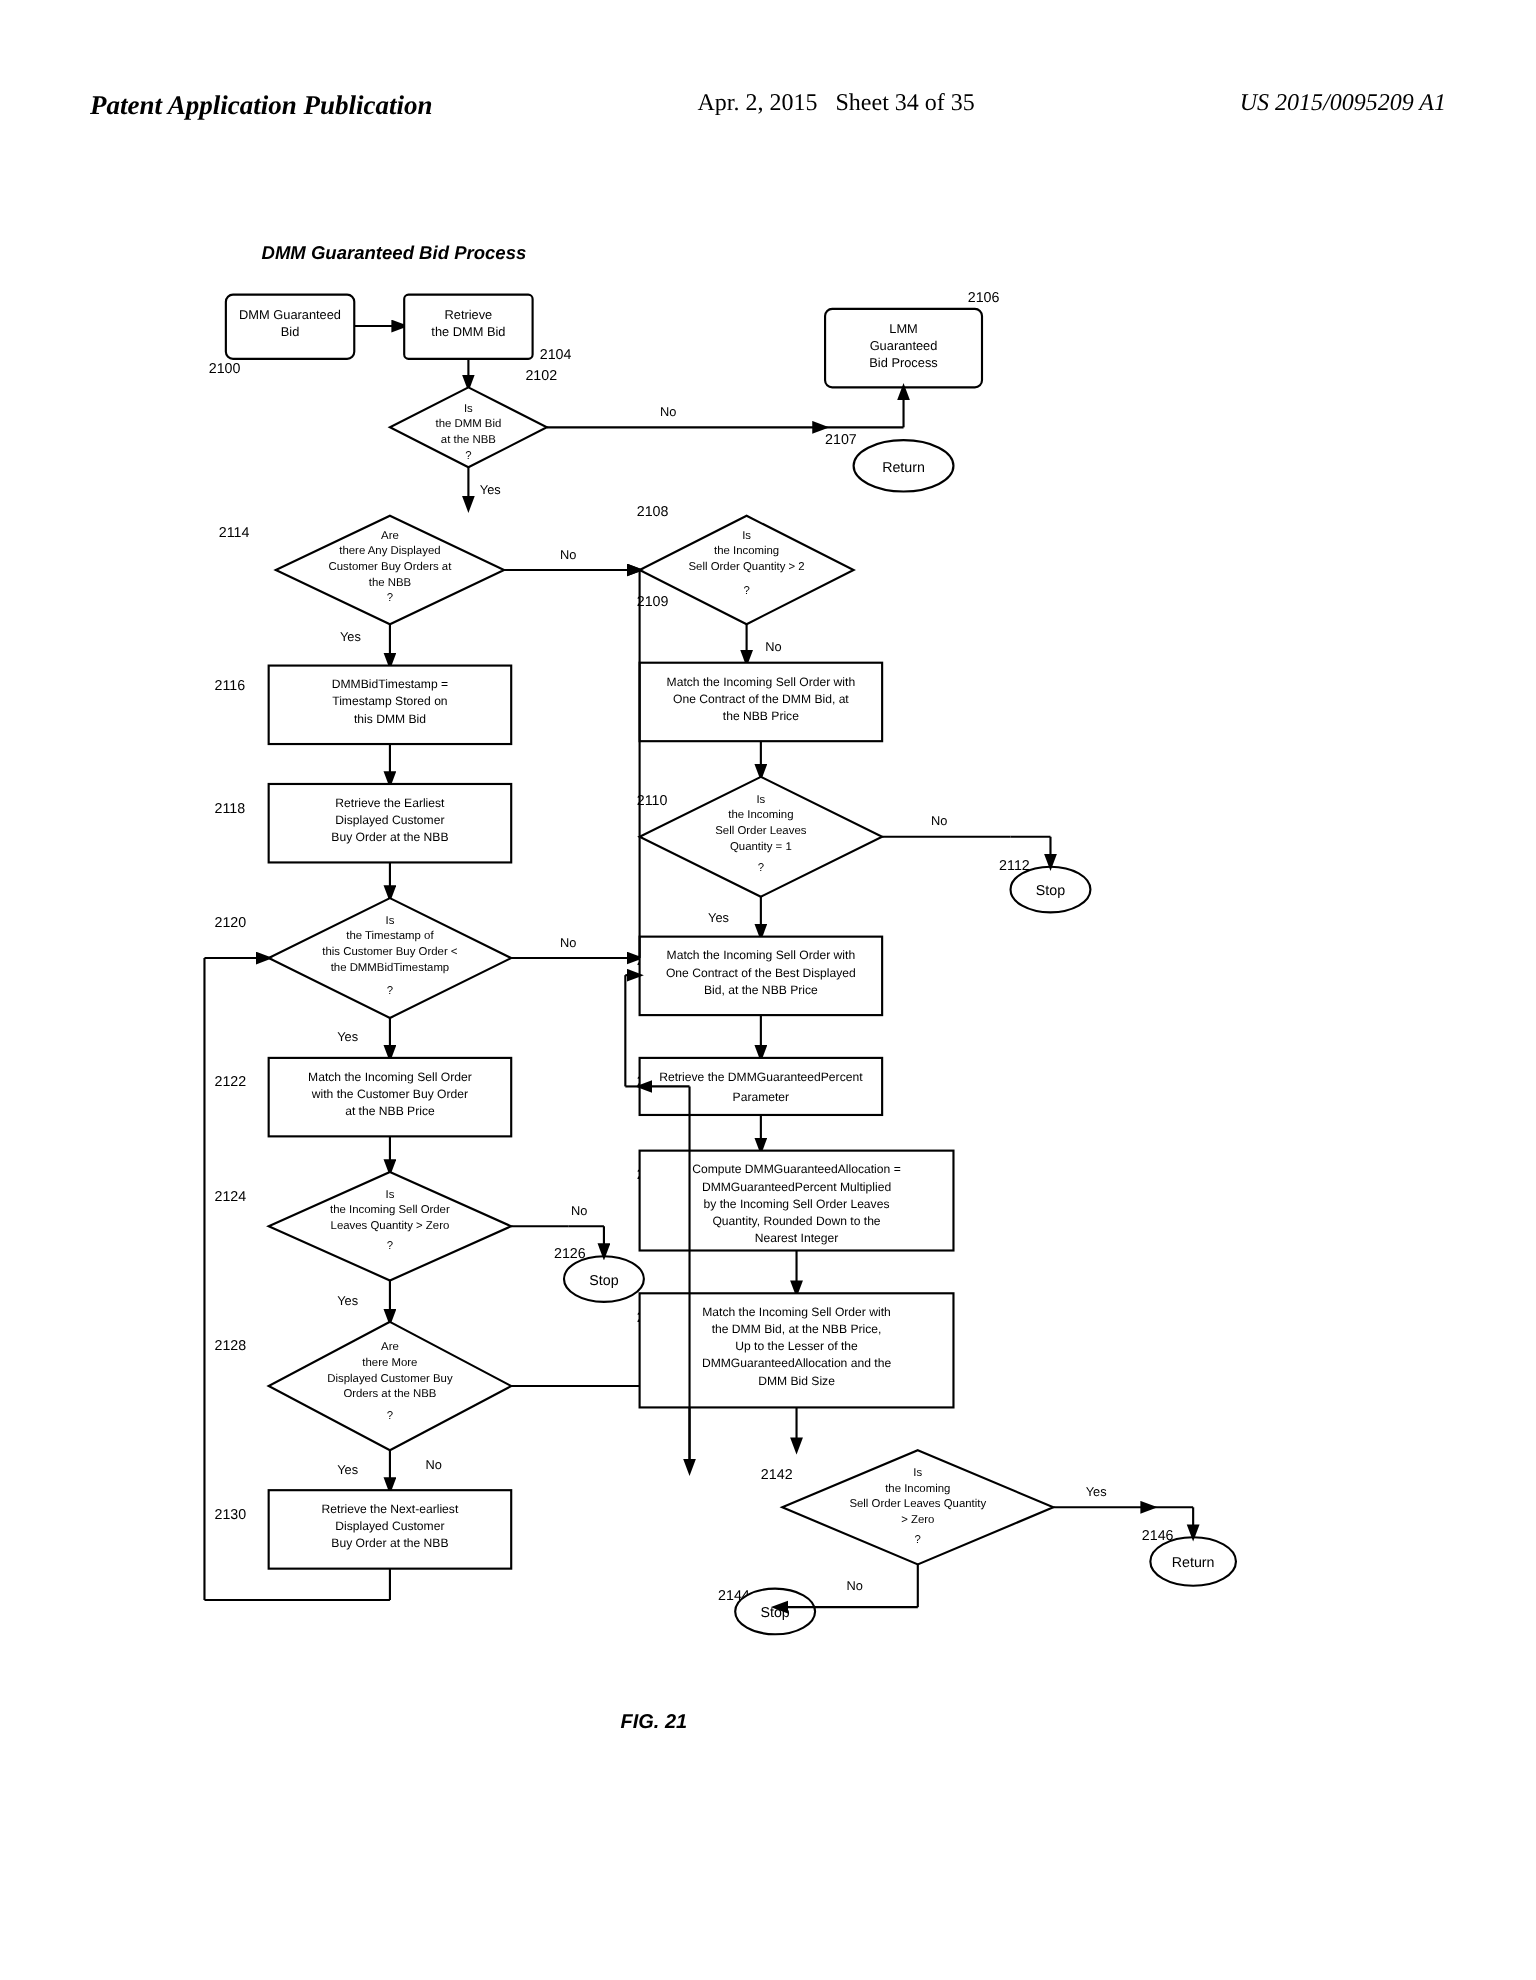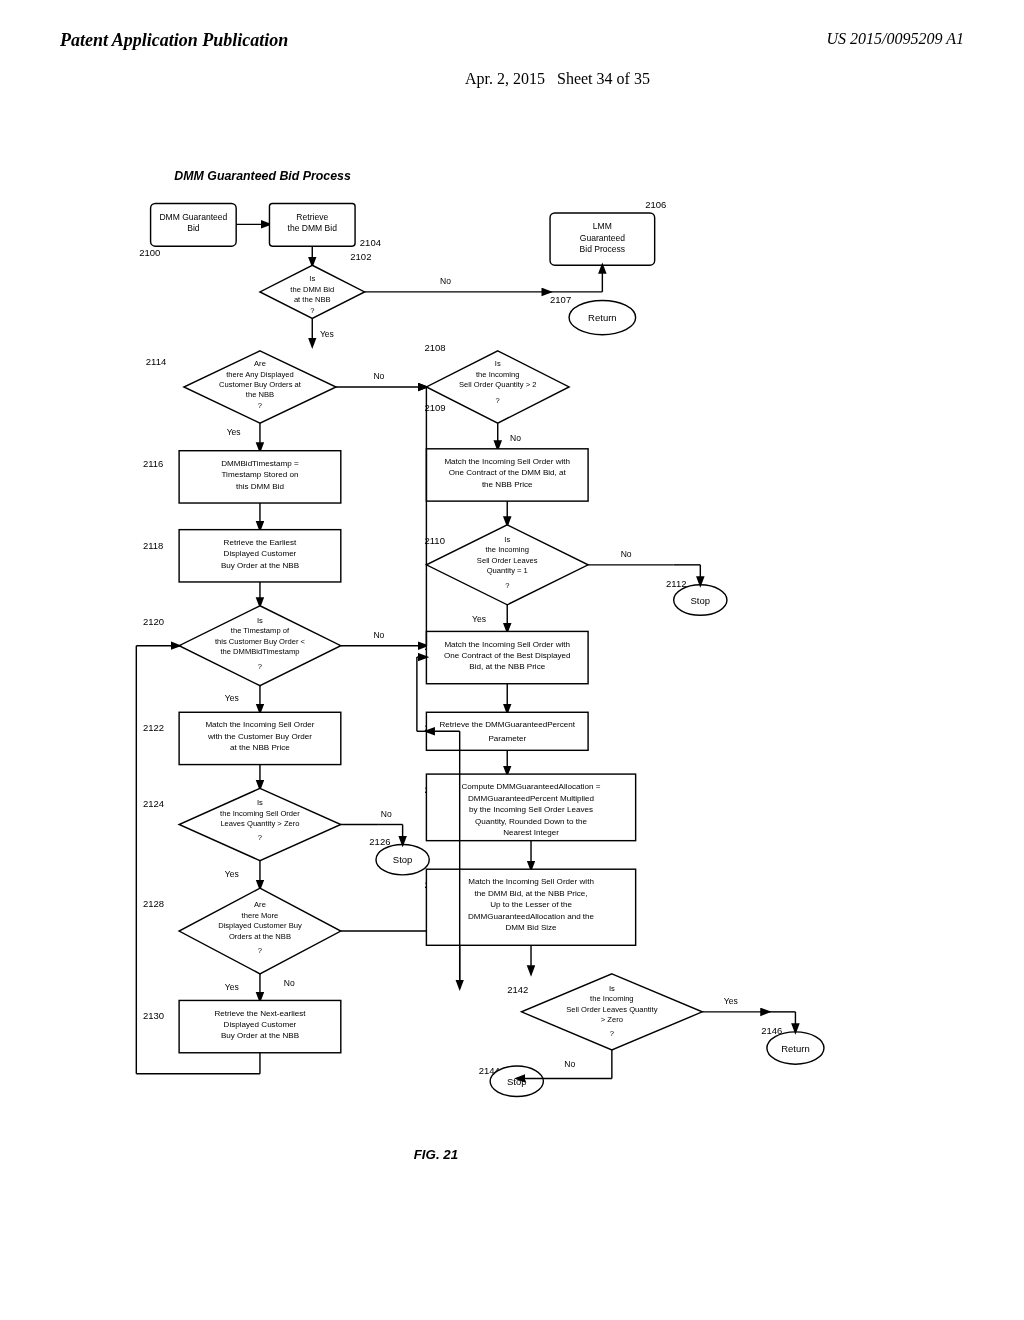"Patent Application Publication" .page-header { padding: 30px 60px 20px 60px -> 60px 60px 20px 60px }
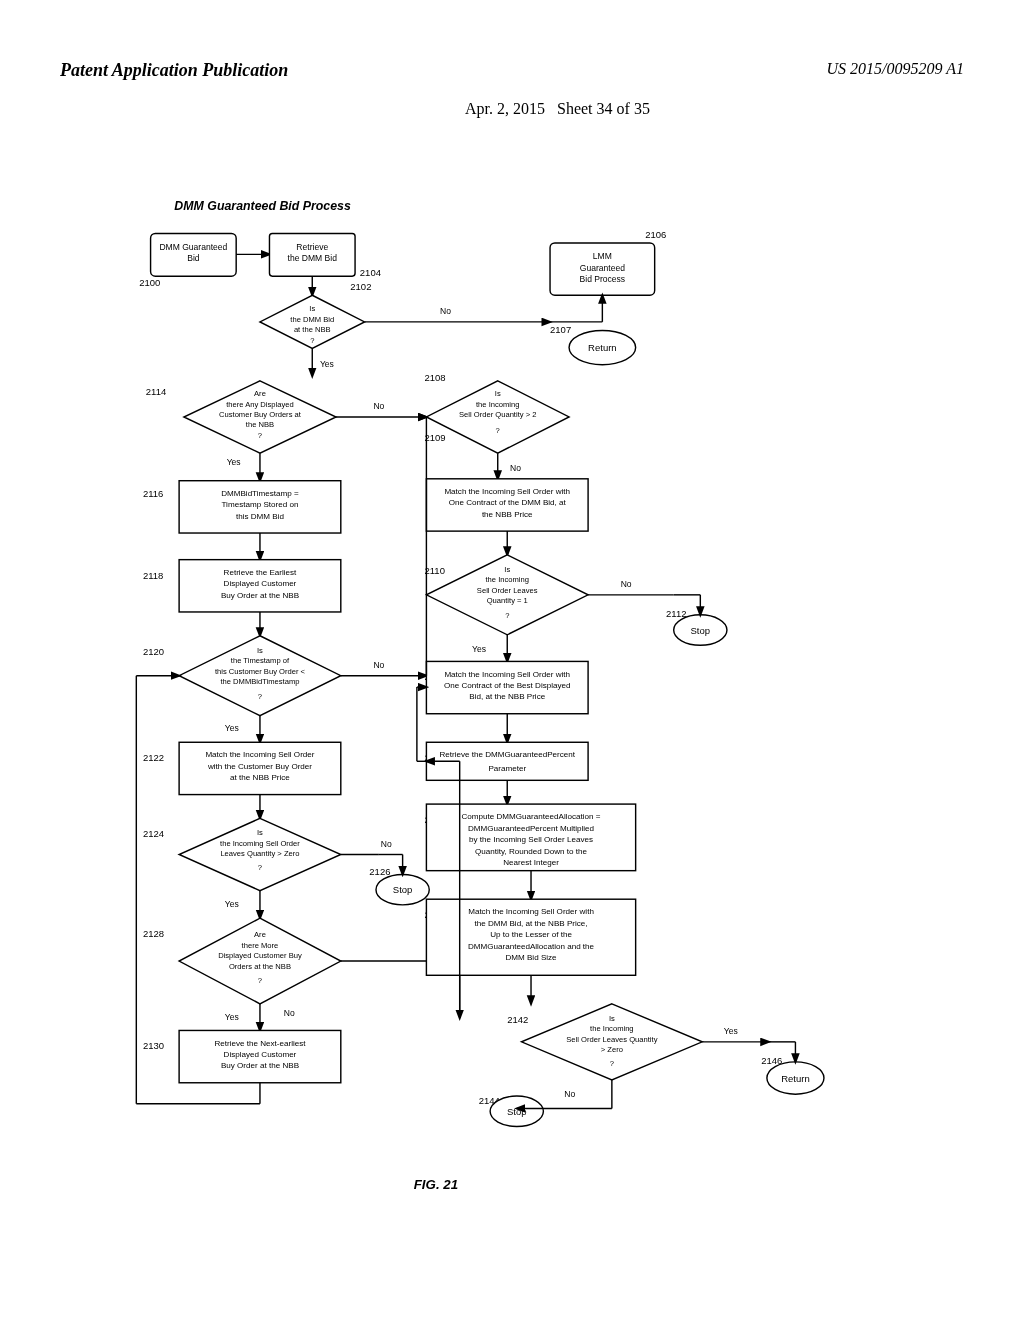"Apr. 2, 2015 Sheet 34" .header-center { margin-top: 40px -> none }
